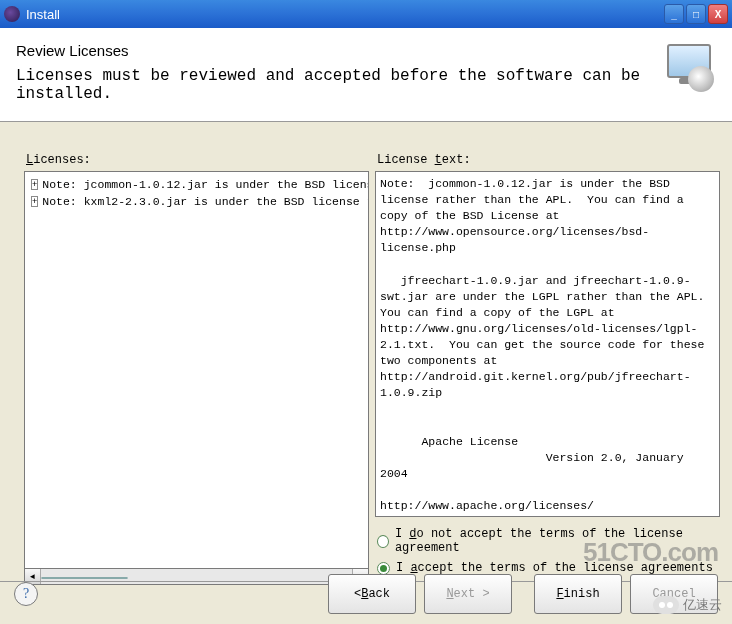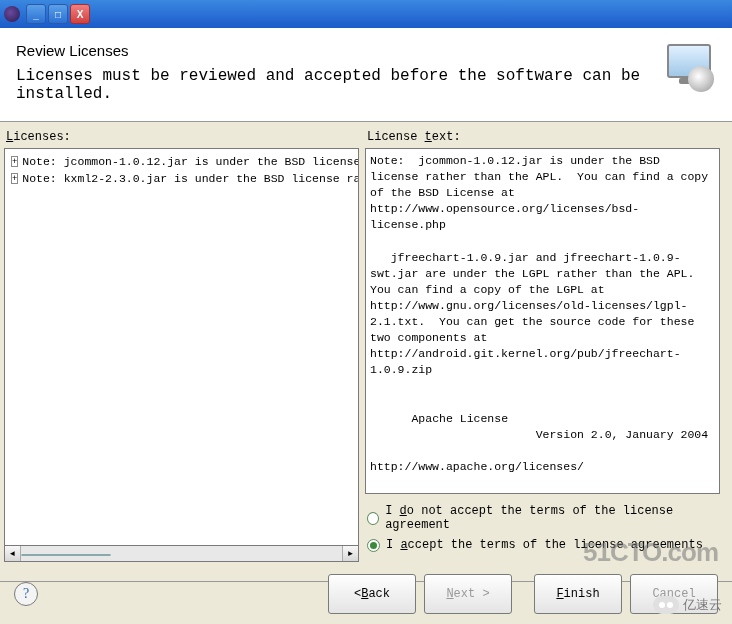"Install" span.titlebar-title { html: none -> <span>Install</span> }
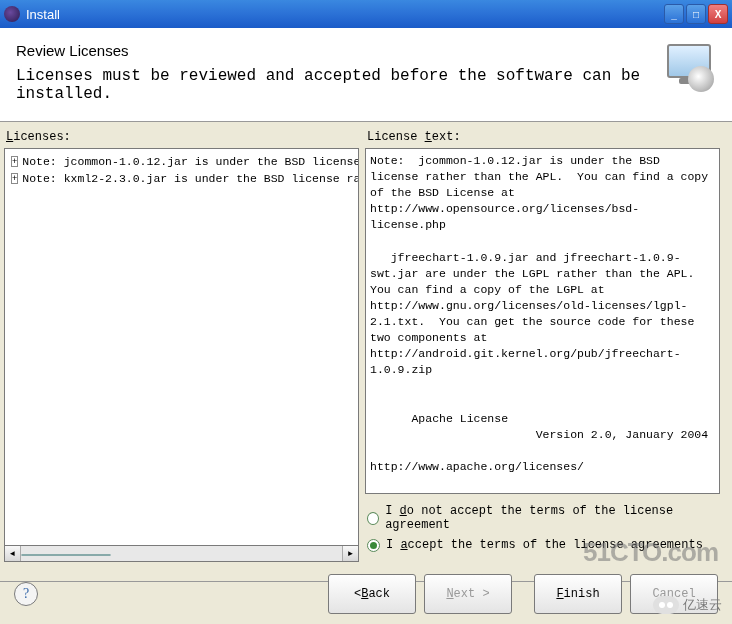"Licenses:" .main { margin-top: none -> 23px; padding: 8px 12px 0 4px -> 8px 12px 0 24px }
